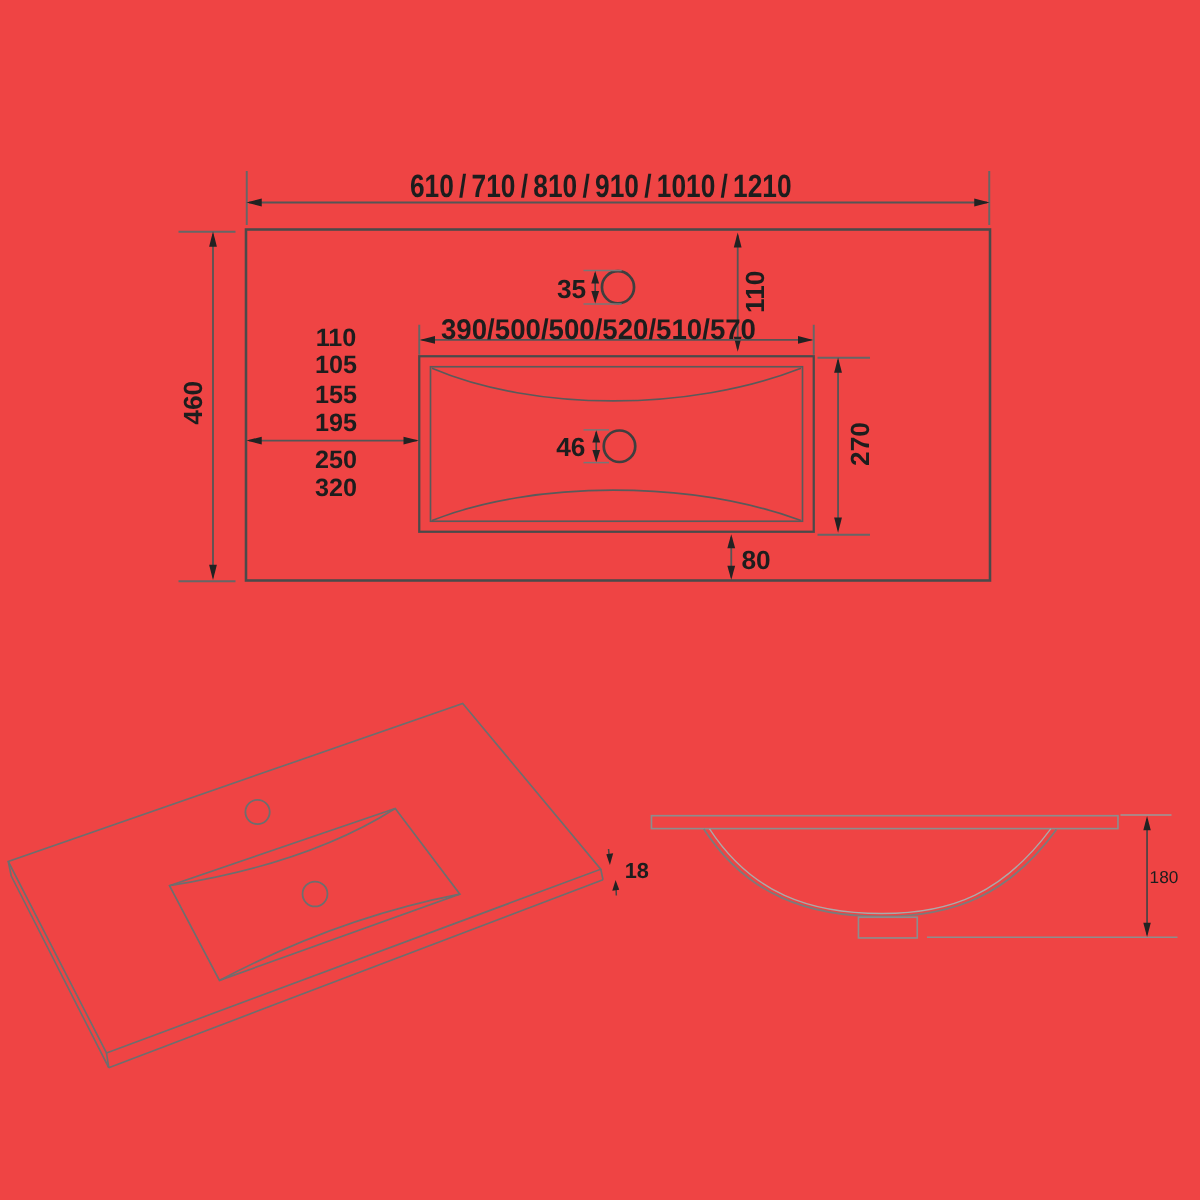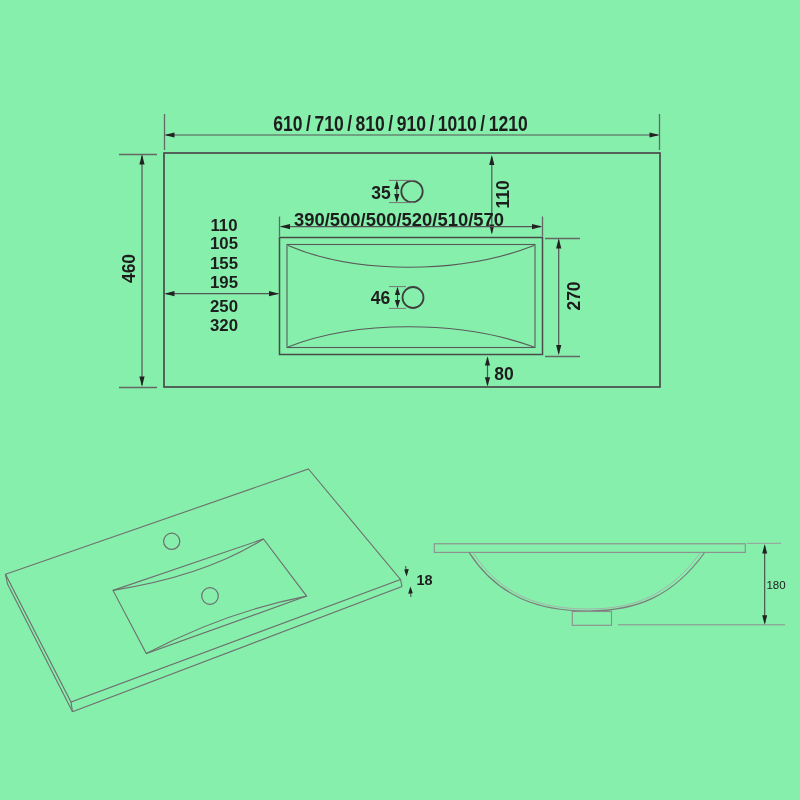"610 / 710 / 810" .wrap { background: #86efac -> #ef4444 }
